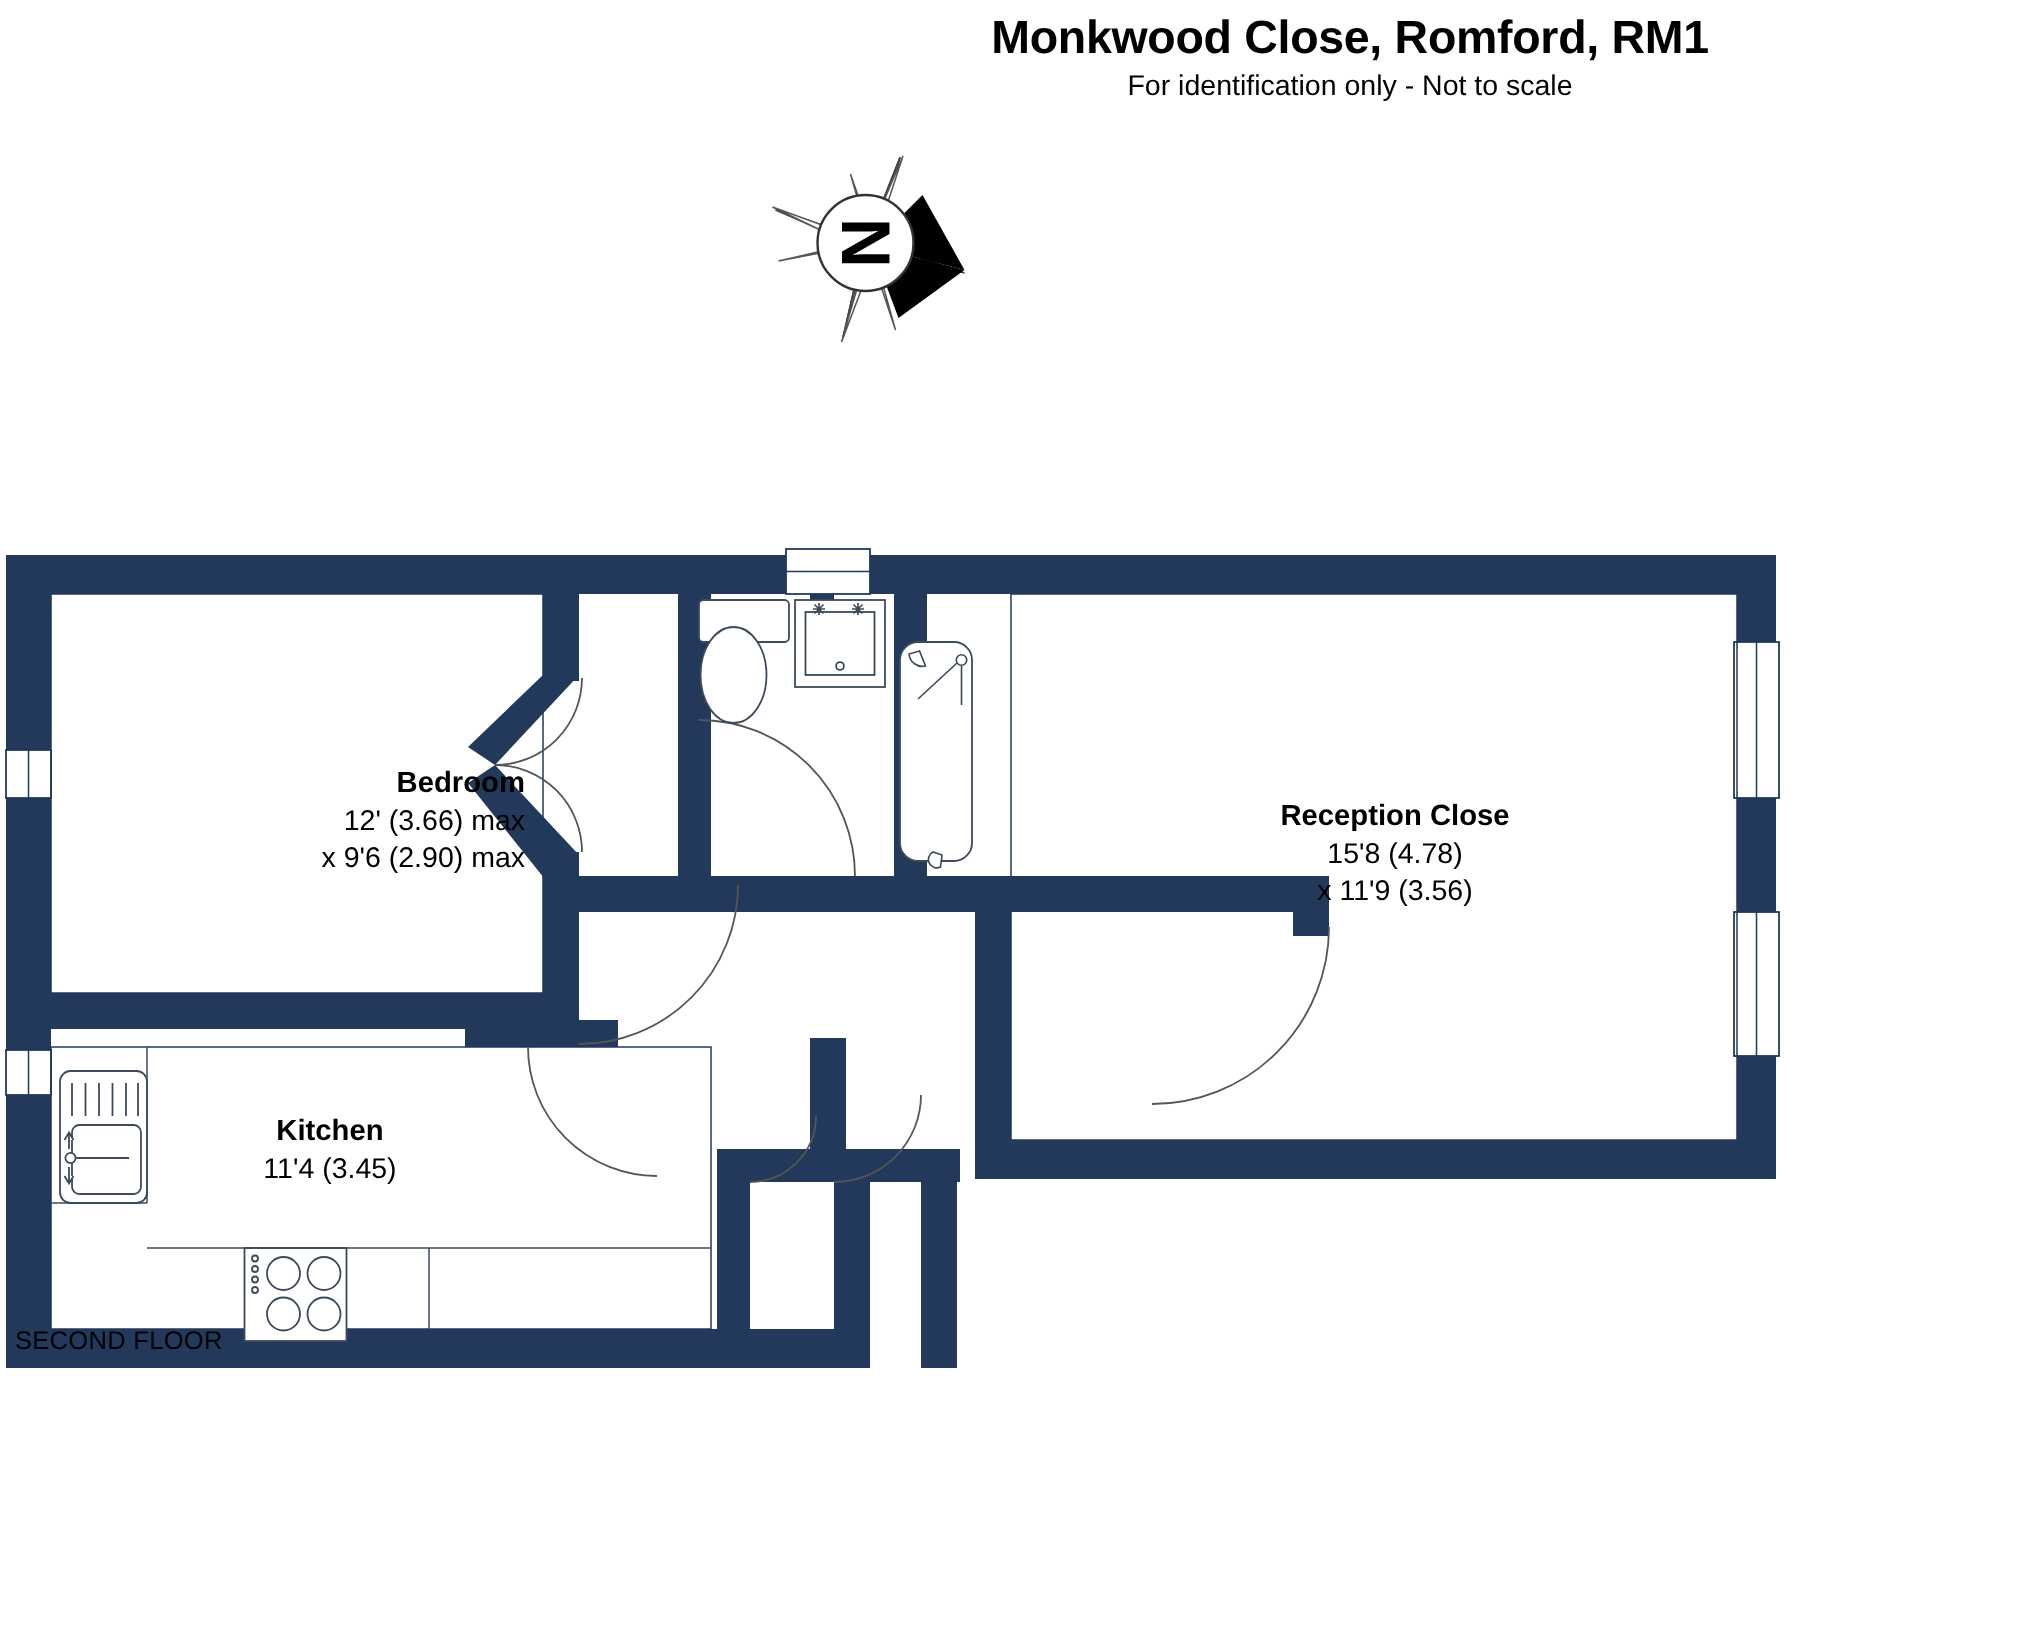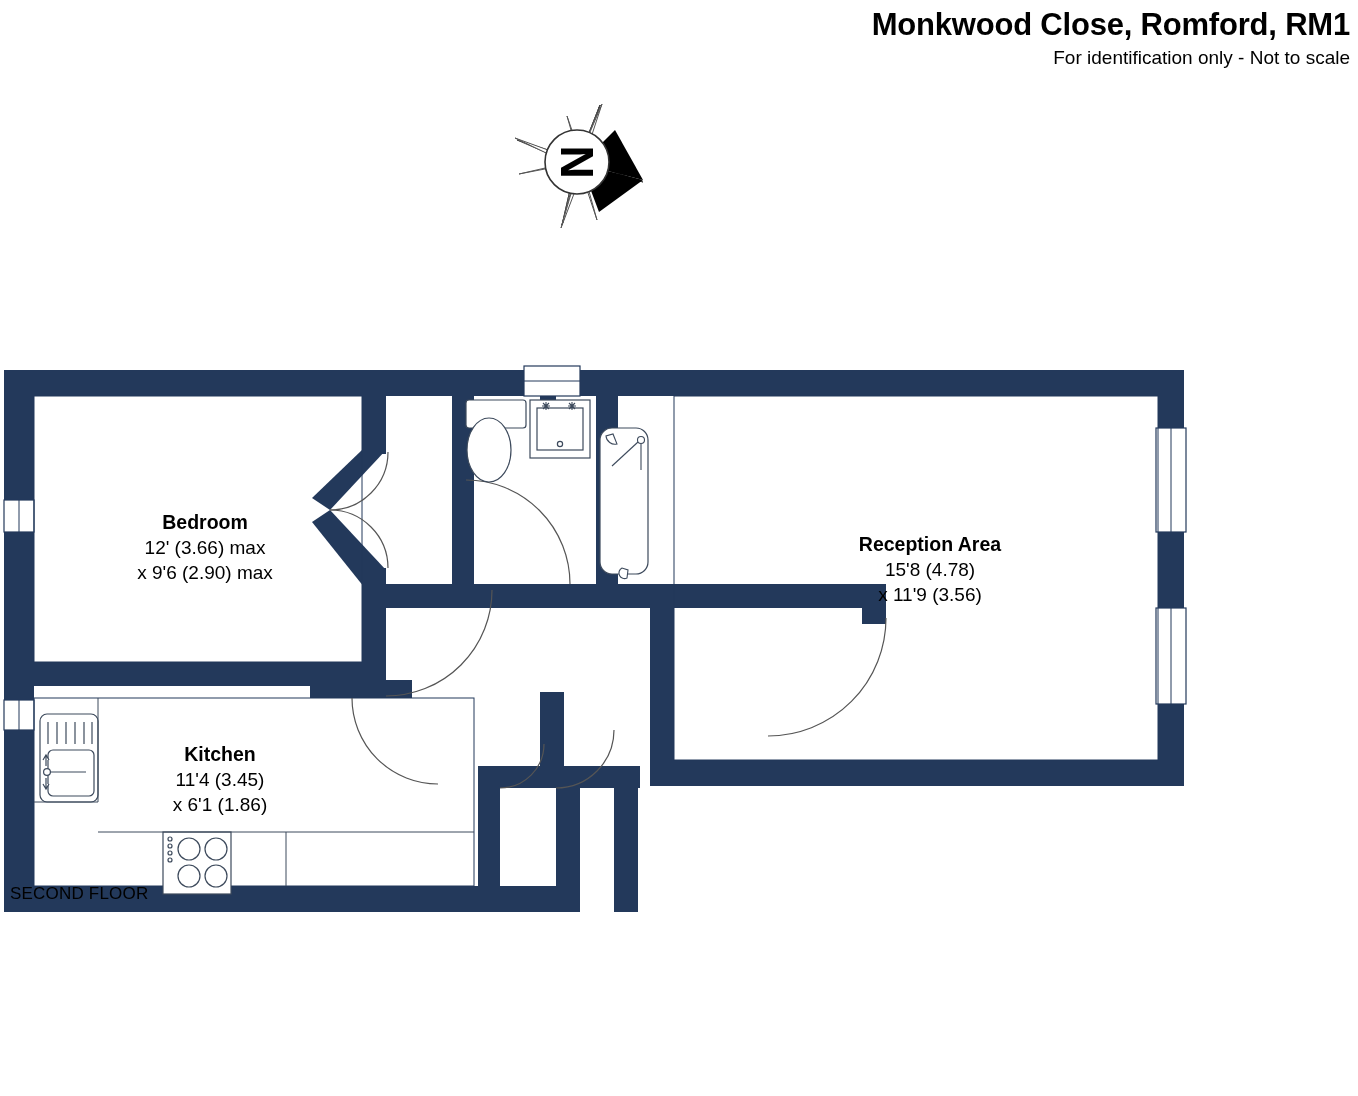"Monkwood Close, Romford, RM1" #header { text-align: right -> center }
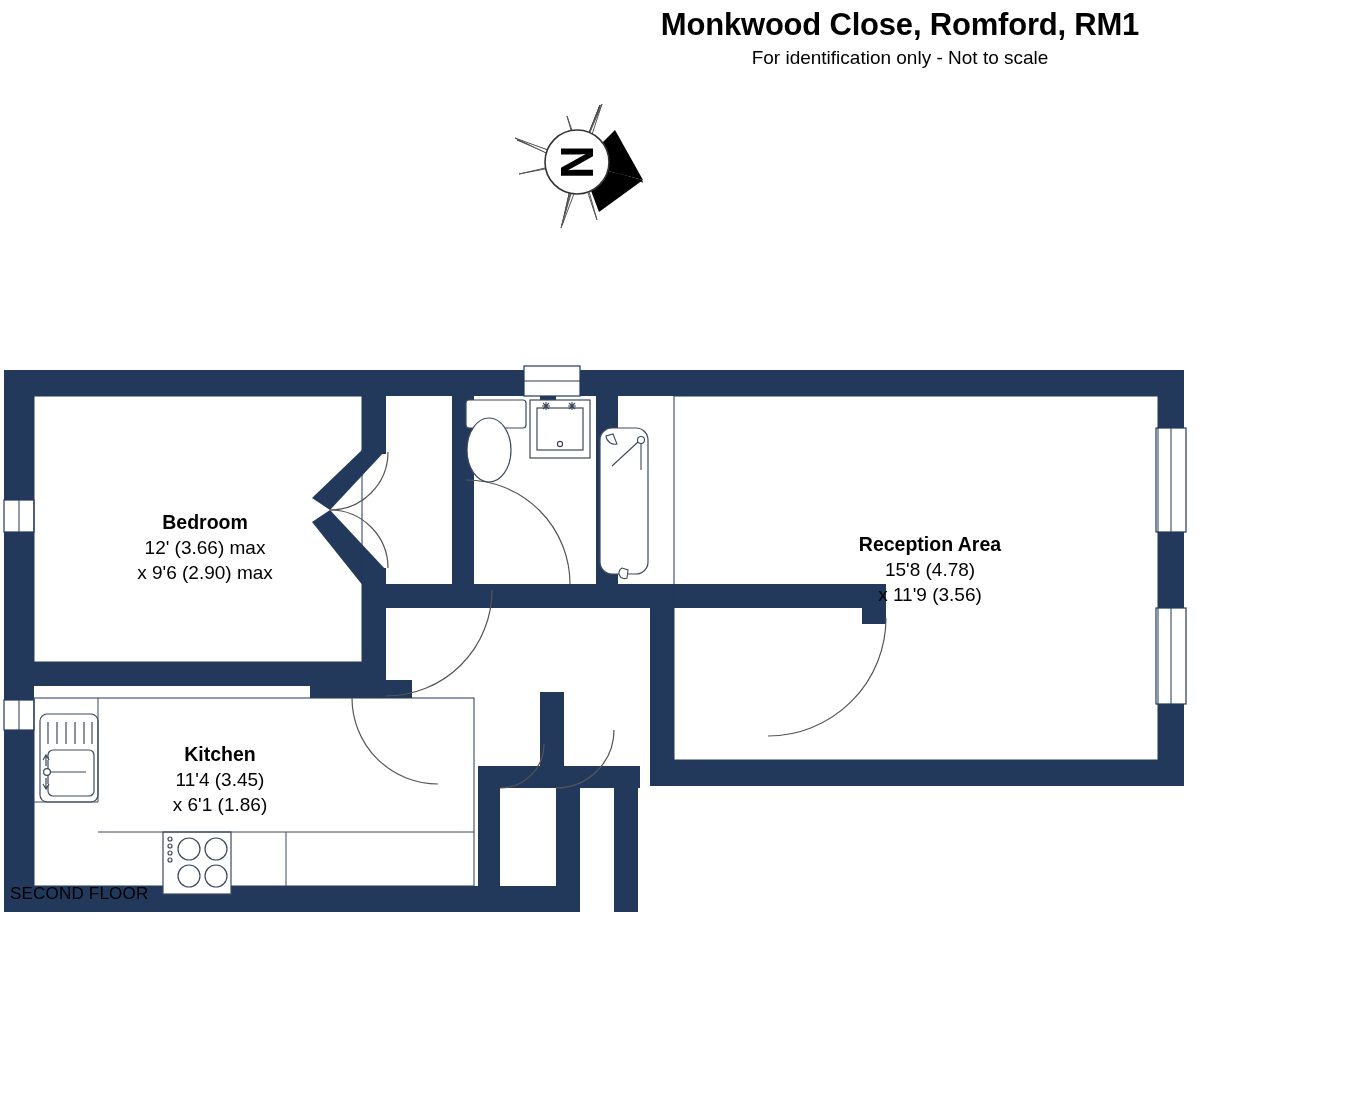"Bedroom" #label-bedroom { text-align: none -> right }
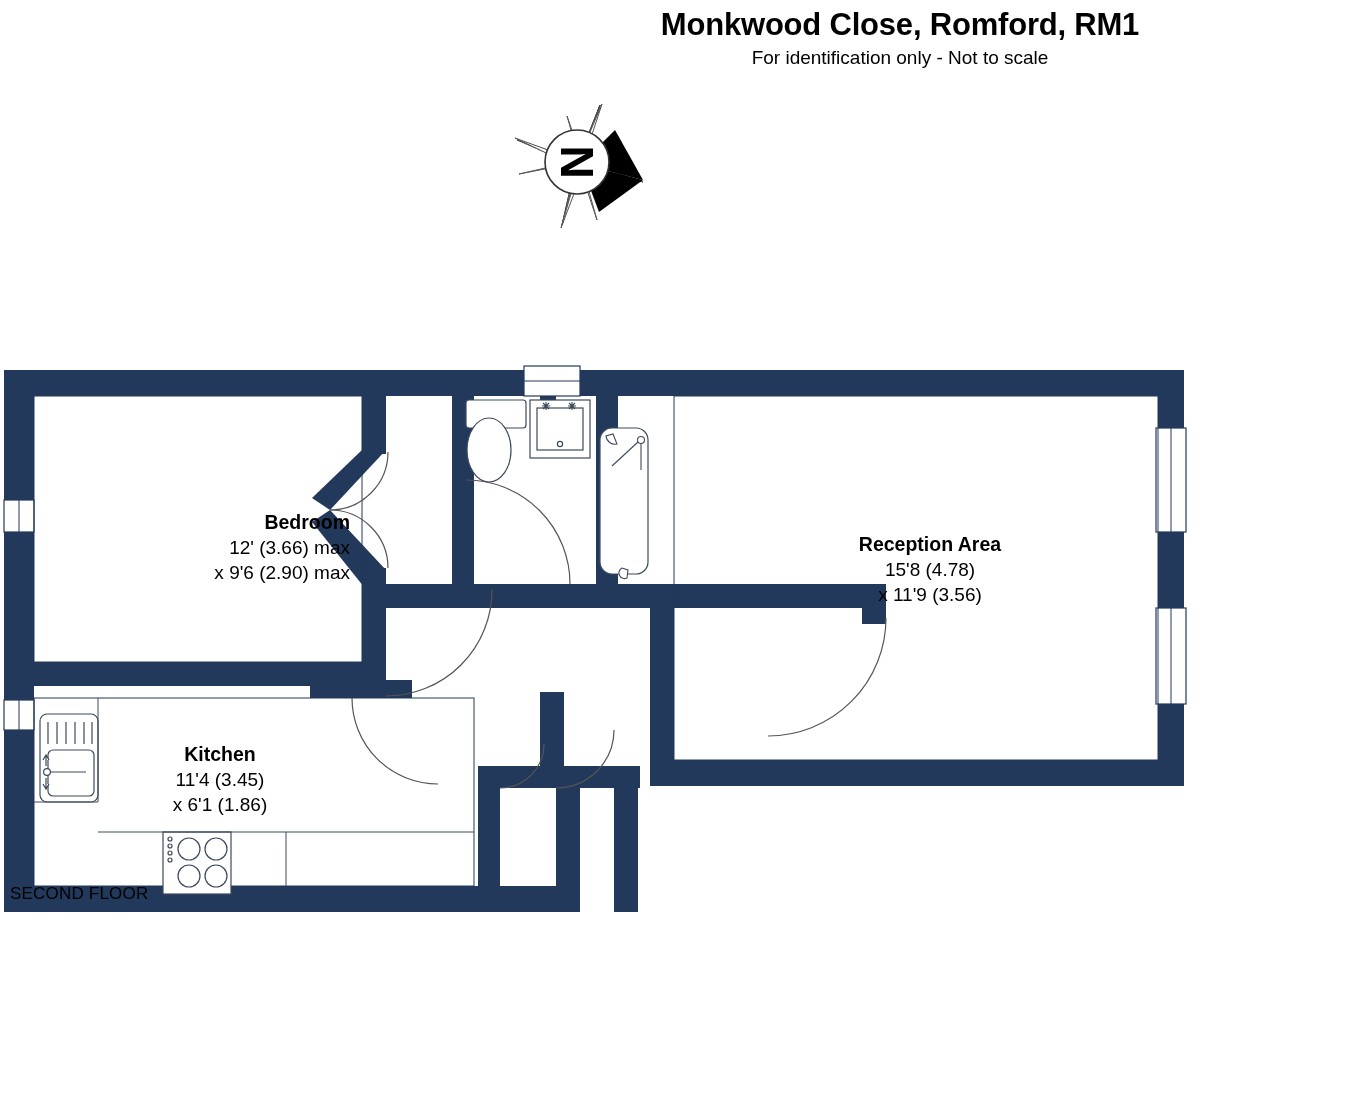"Reception Area" span.rl-name { text: Area -> Close }
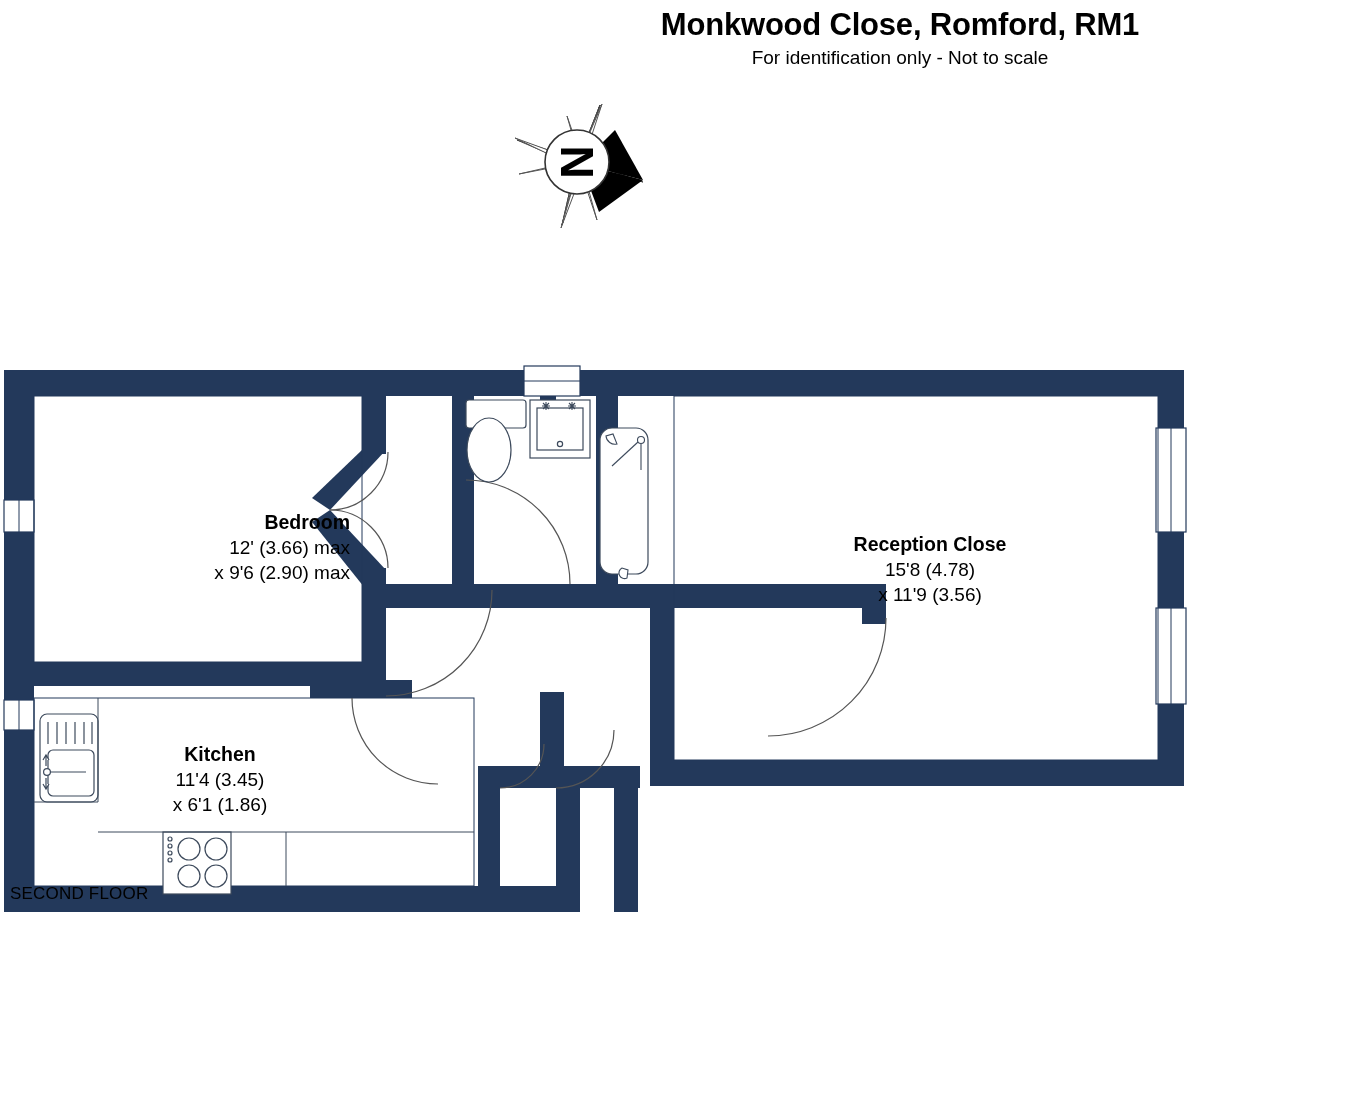"x 6'1 (1.86)" span.rl-dim { html: <span>x 6'1 (1.86)</span> -> none }
